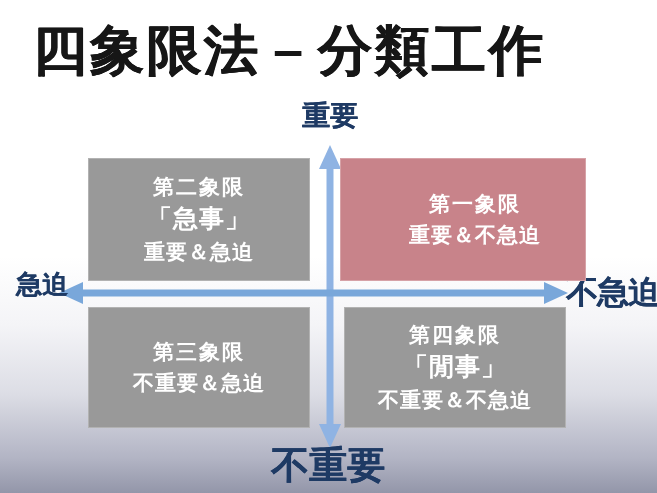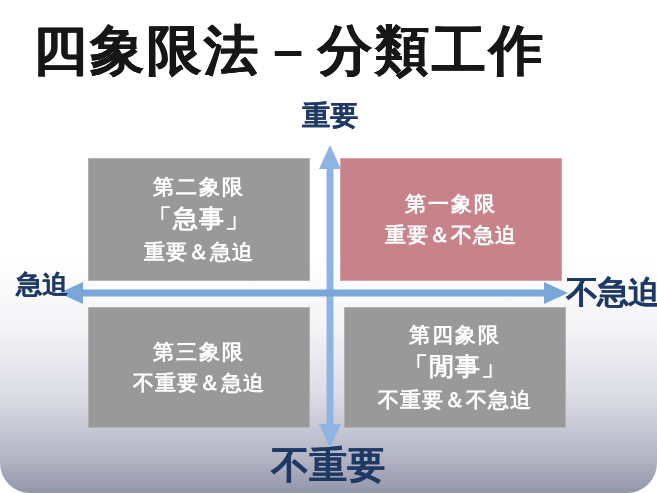"四象限法－分類工作" .slide { border-radius: 30px -> none }
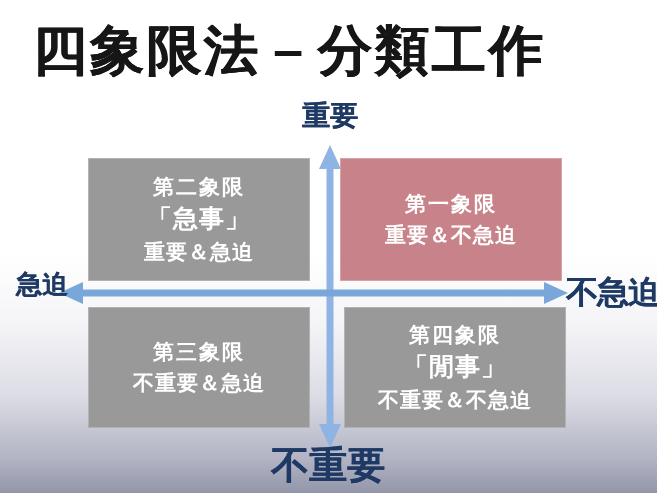"第一象限" .q-tr { padding-left: none -> 24px }
